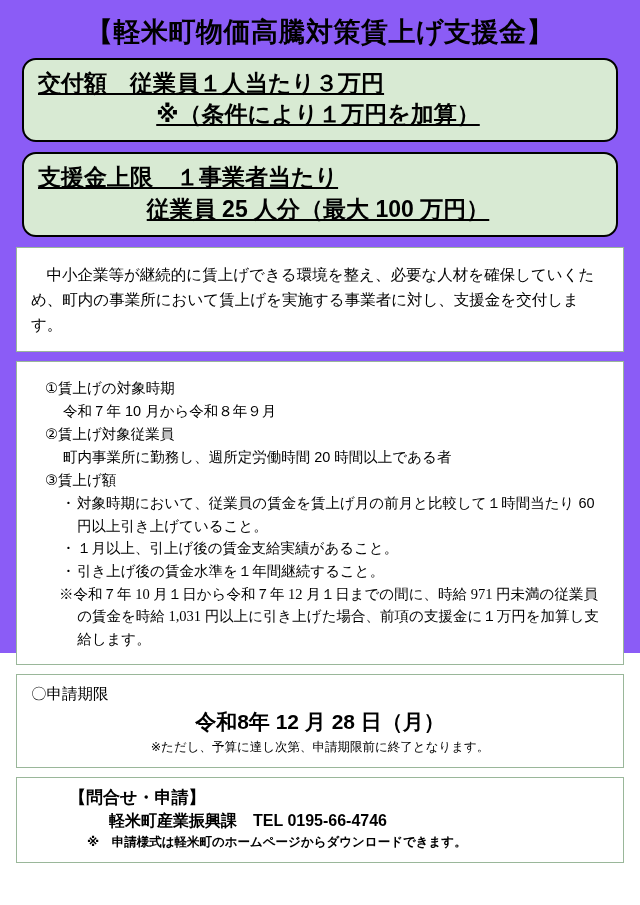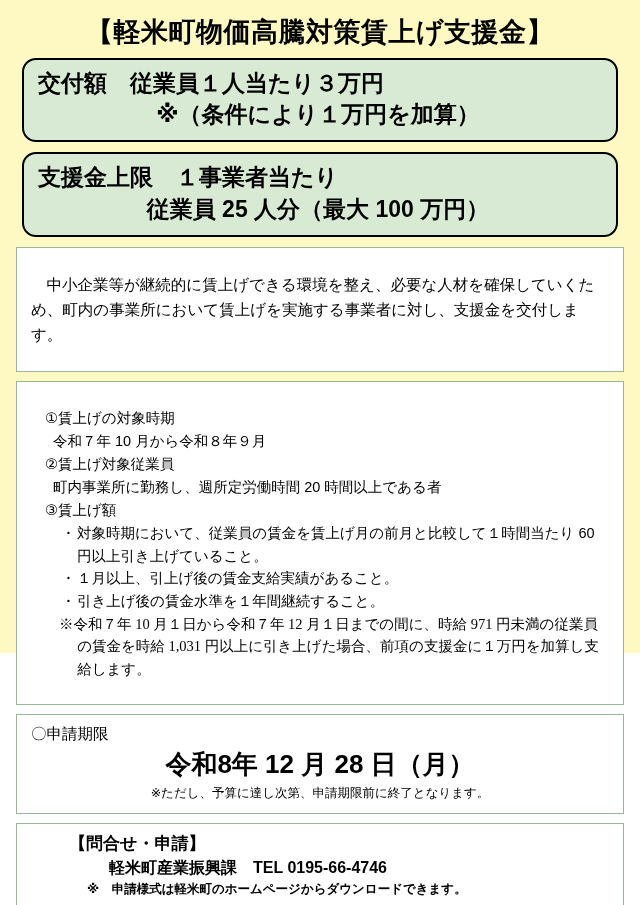"【軽米町物価高騰対策賃上げ支援金】" .page { background: #fef9c3 -> #8b5cf6 }
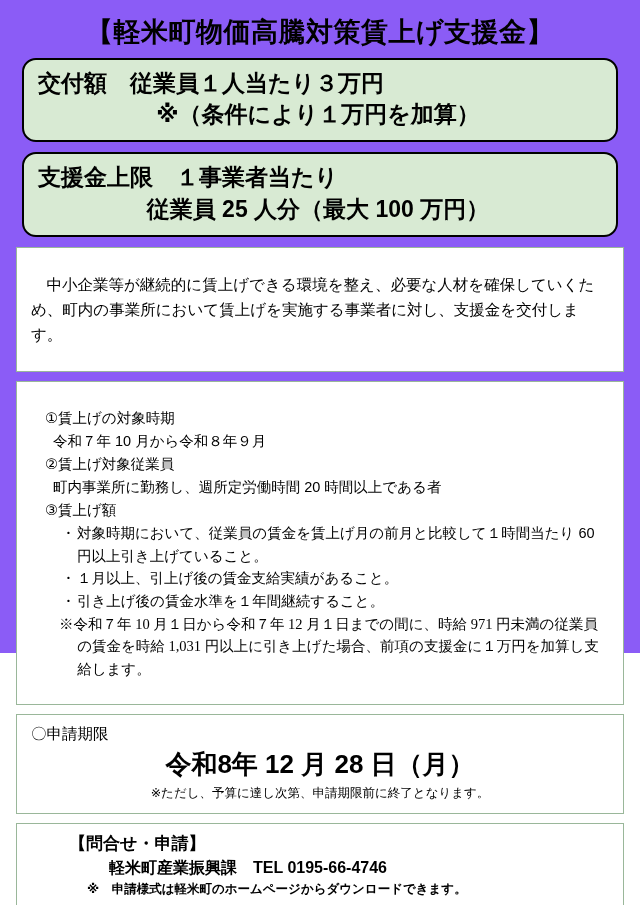"交付額 従業員１人当たり３万円" .rbox { text-decoration: none -> underline }
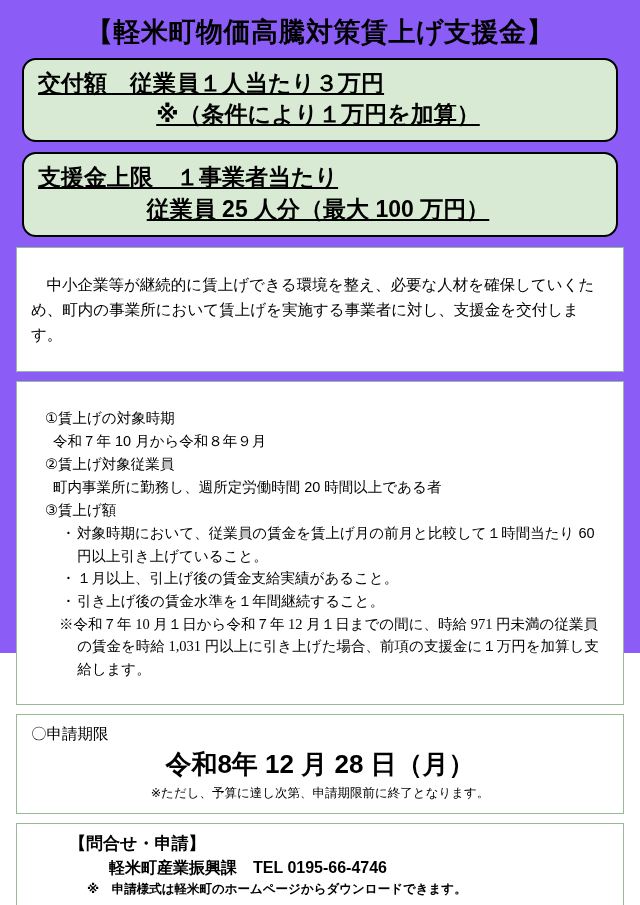"中小企業等が継続的に賃上げできる環境を整え、必要な人材を確保していくため、町内の" .wbox { padding: 24px 14px -> 14px 14px }
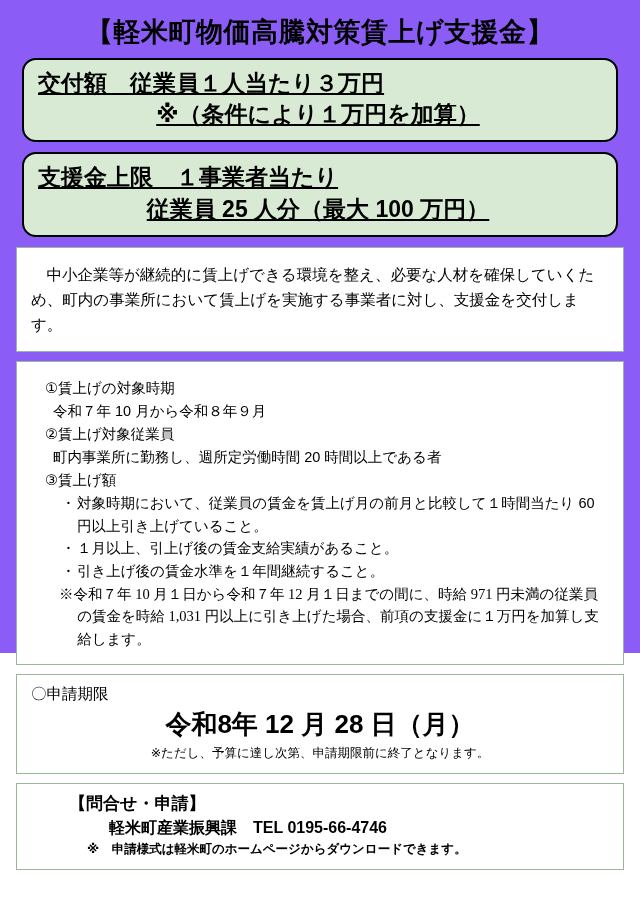"令和７年 10 月から令和８年９月" .lvl2 { margin: 0 0 0 22px -> 0 0 0 32px }
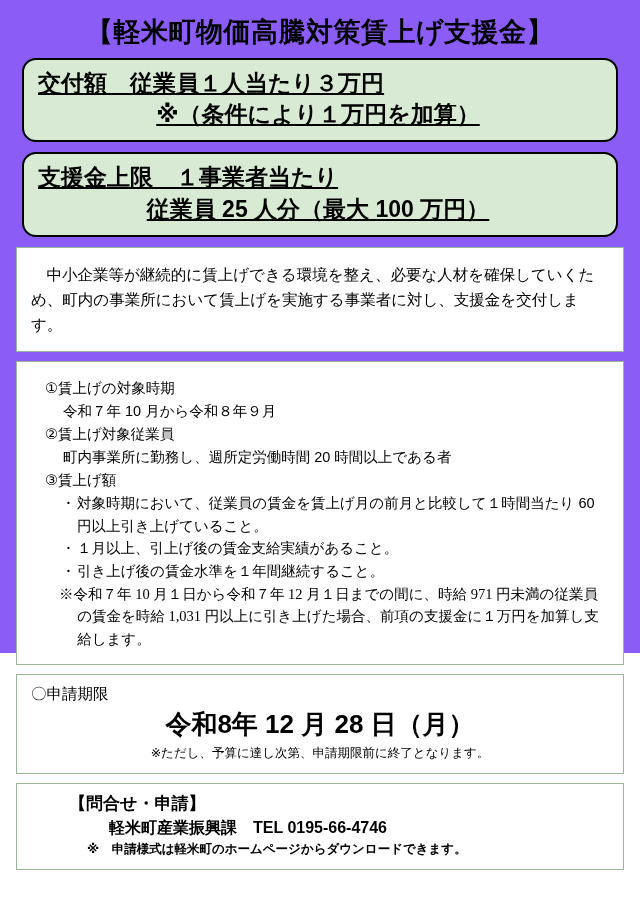"令和8年 12 月 28 日（月）" .deadline-date { font-size: 26px -> 21px }
